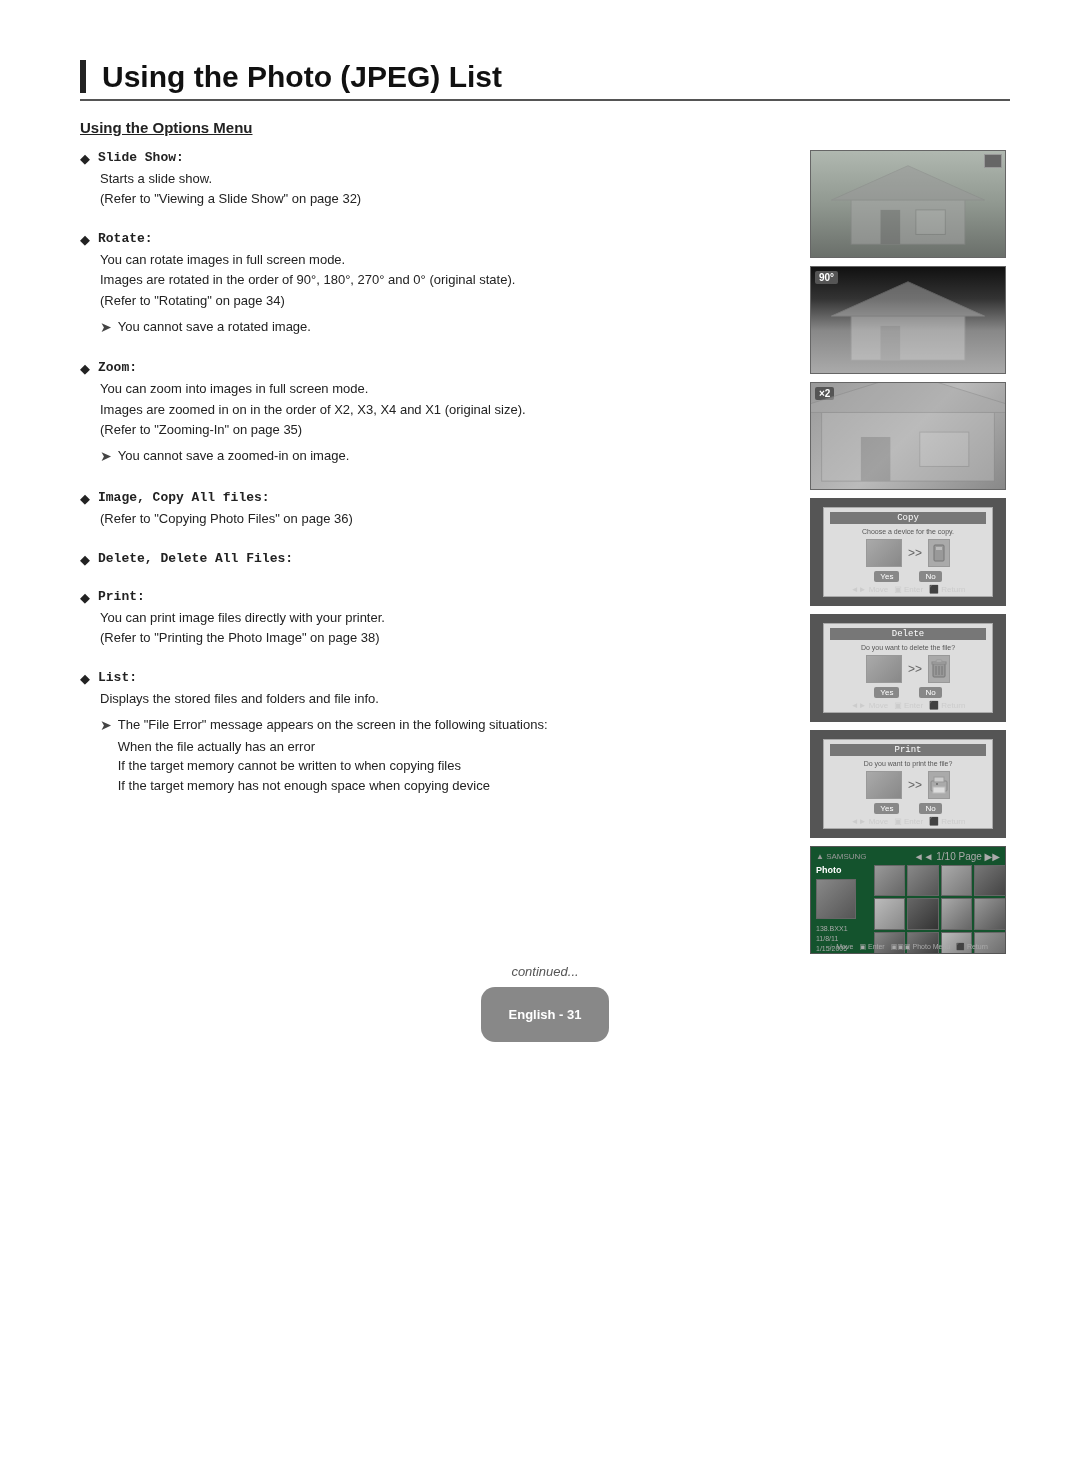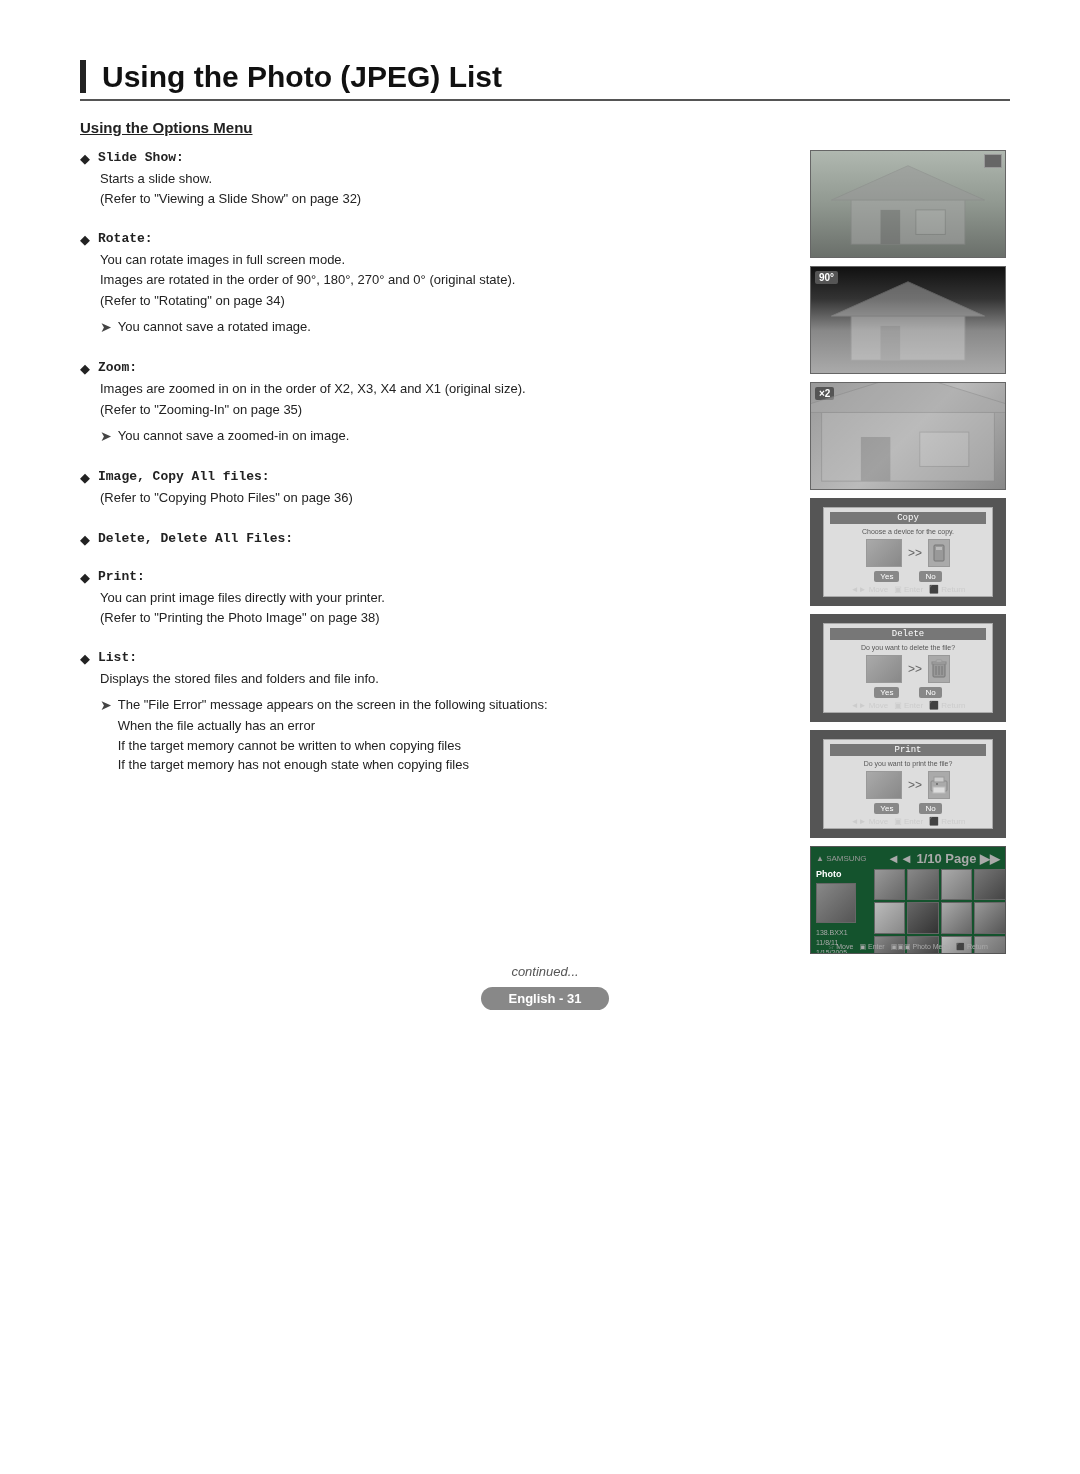"You can zoom into images" div { html: none -> <div>You can zoom into images in full screen mode.</div> }
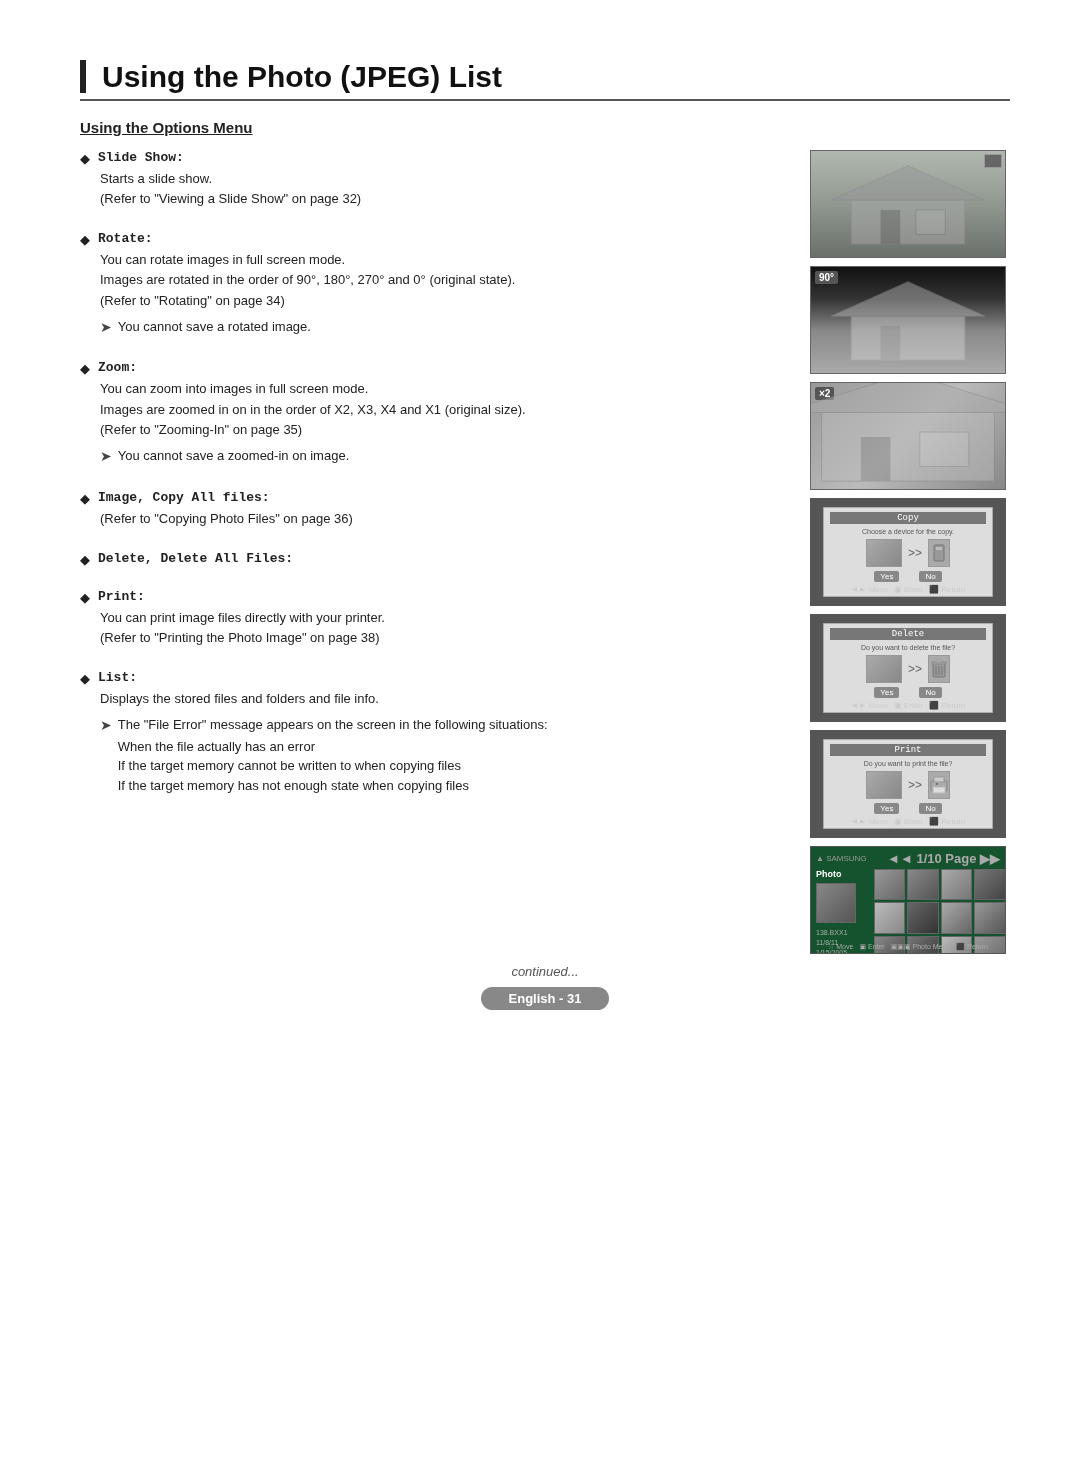"If the target memory has" div { text: state when copying files -> space when copying device }
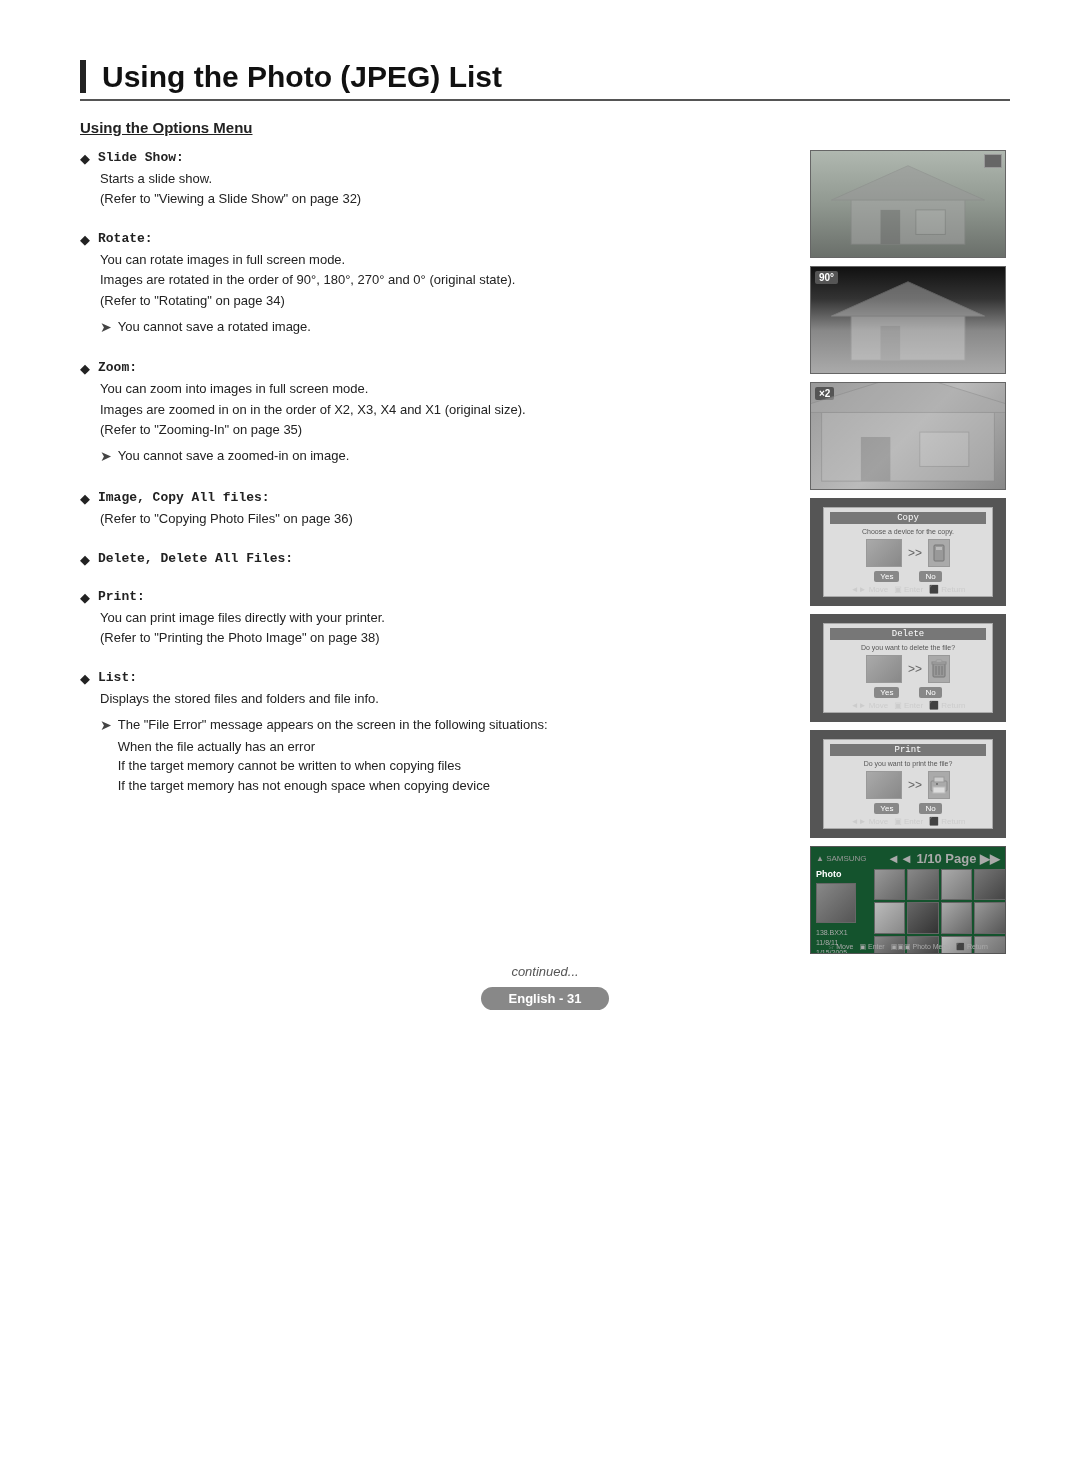"◄◄ 1/10 Page ▶▶" div { font-size: 13px -> 10px; font-weight: bold -> none }
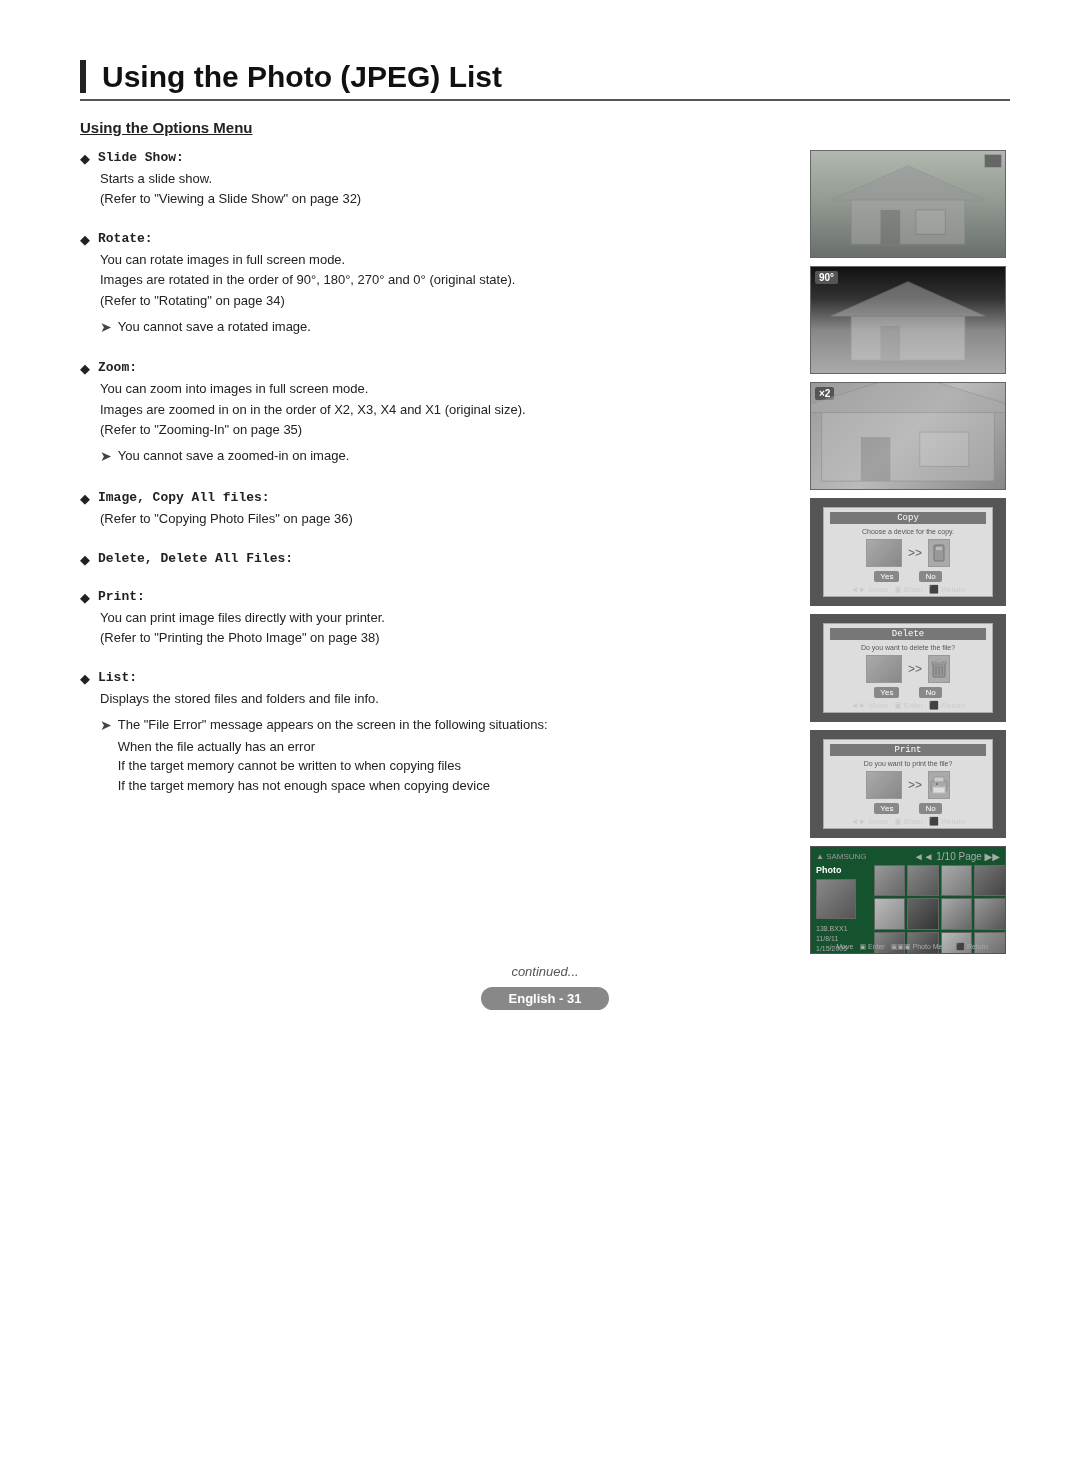"English - 31" .page-number-badge { padding: 4px 28px -> 20px 28px }
